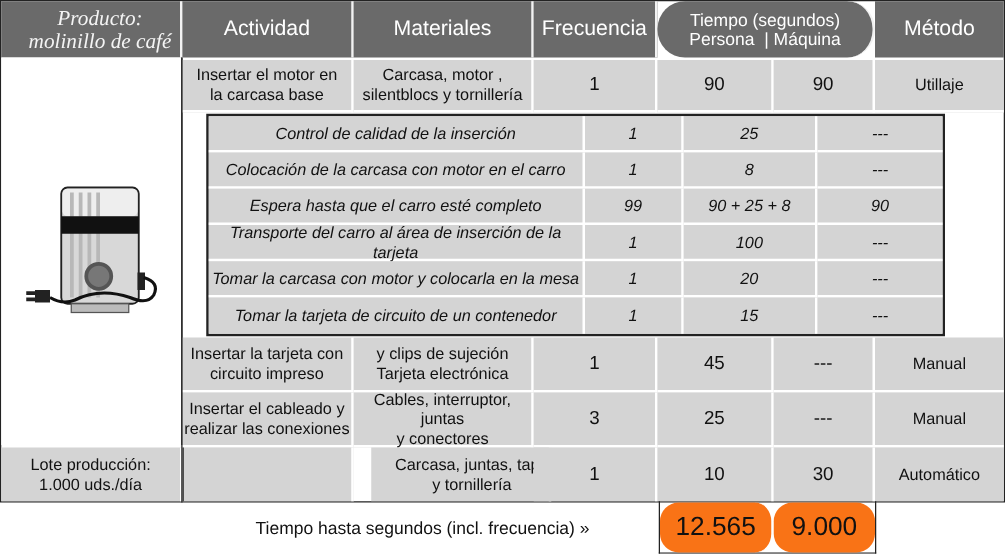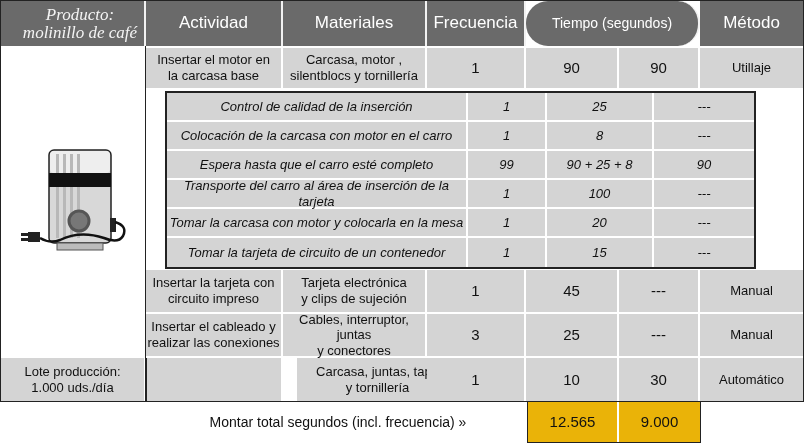"Persona | Máquina" span { html: none -> <span> <span>Persona</span>&nbsp; <span>| Máquina</span> </span> }
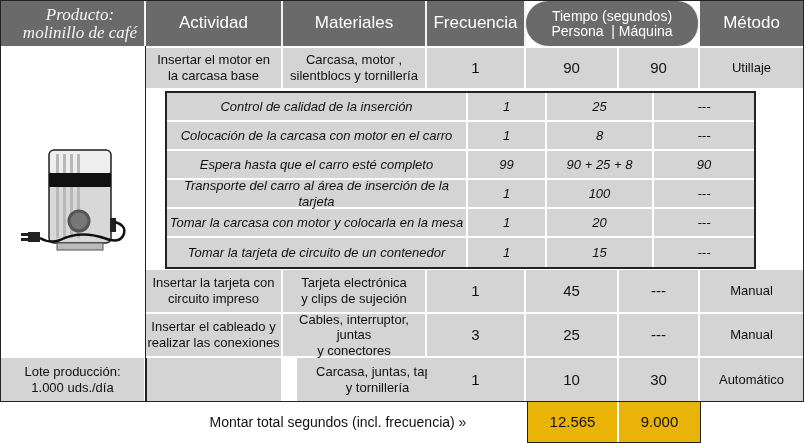"Tarjeta electrónica" span { order: before "y clips de sujeción" -> after "y clips de sujeción" }
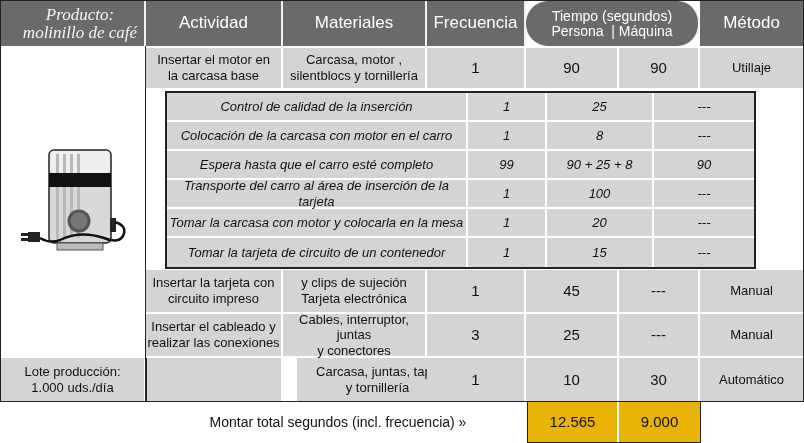"Montar total segundos (incl. frecuencia)" div.cell { text: Montar total -> Tiempo hasta }
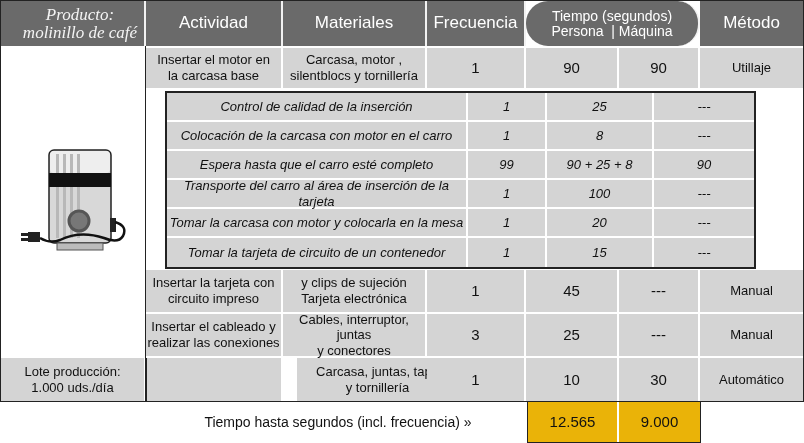"12.565" .total { background: #eab308 -> #f97316; border-radius: none -> 15px; font-size: 15px -> 21px }
